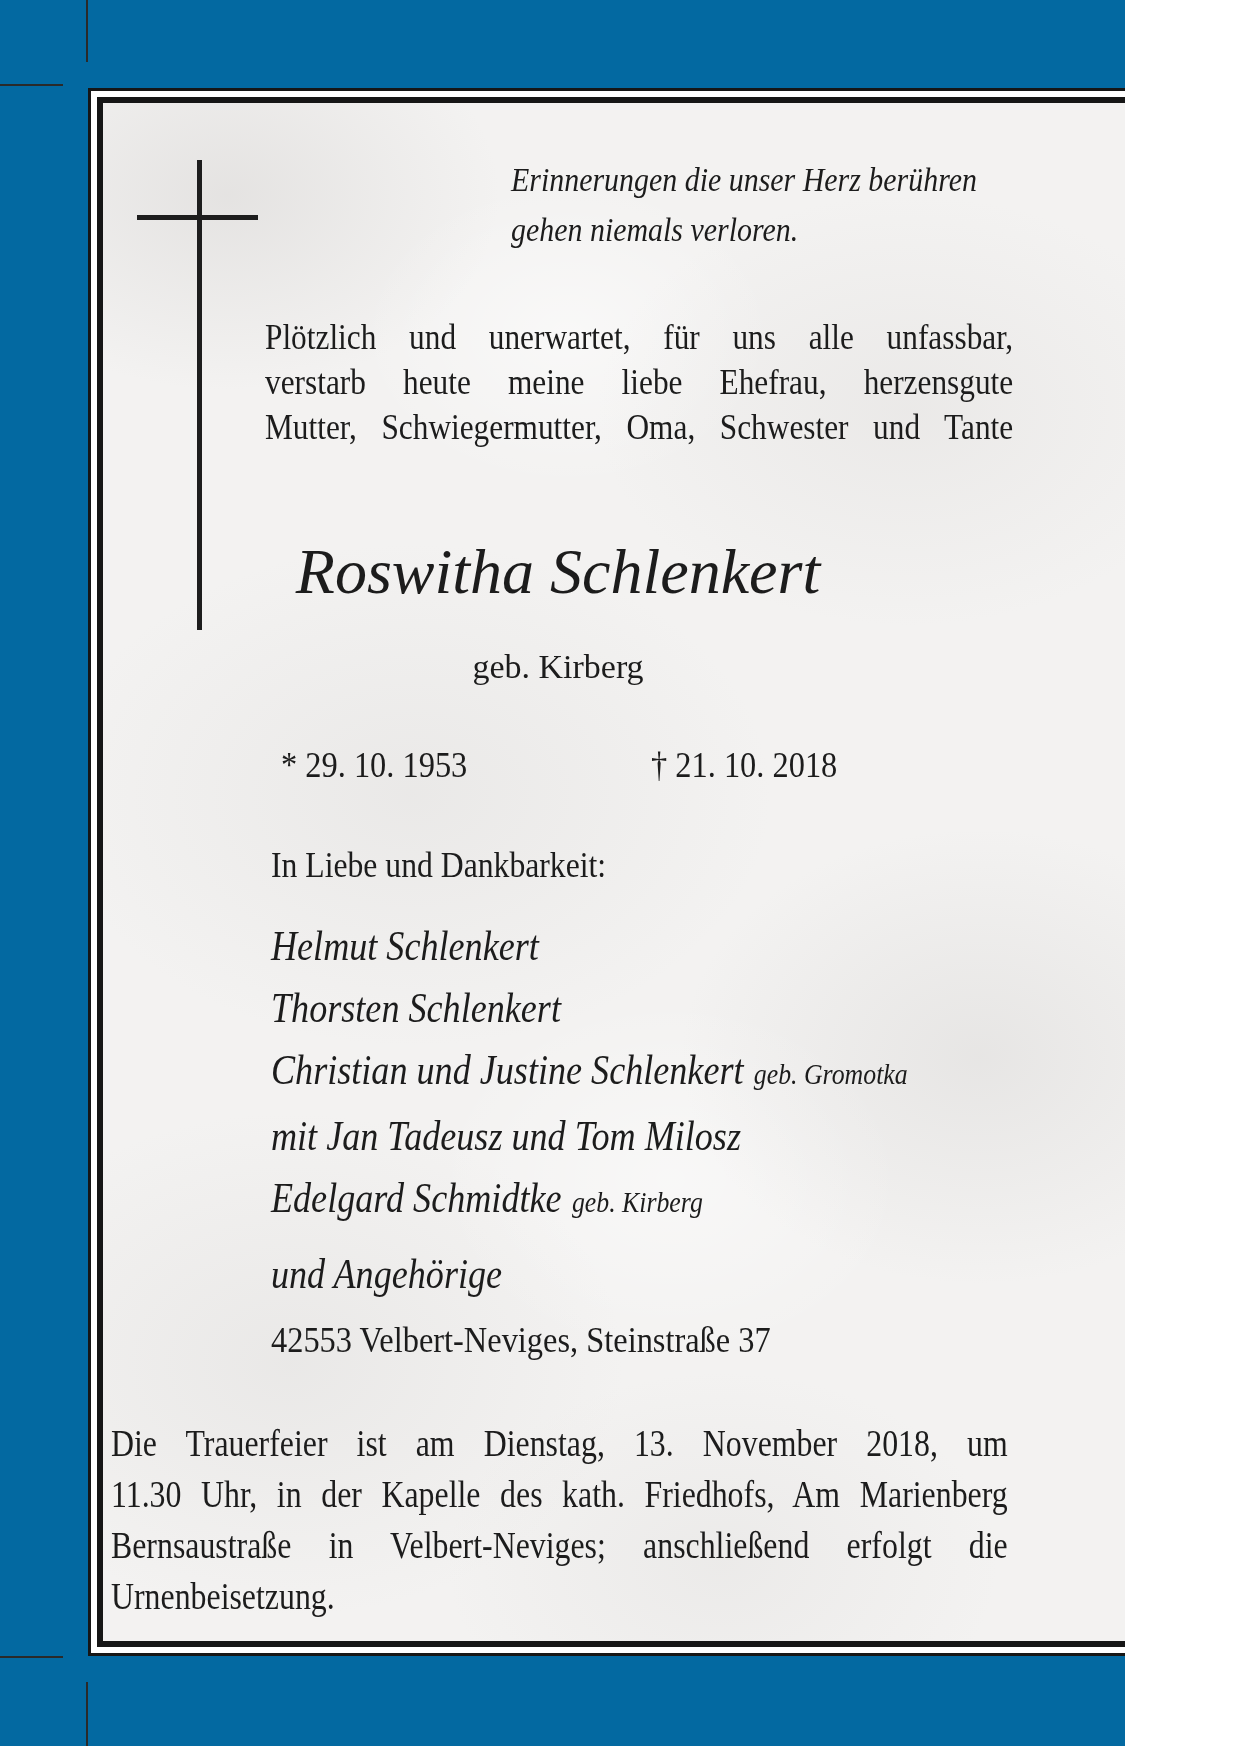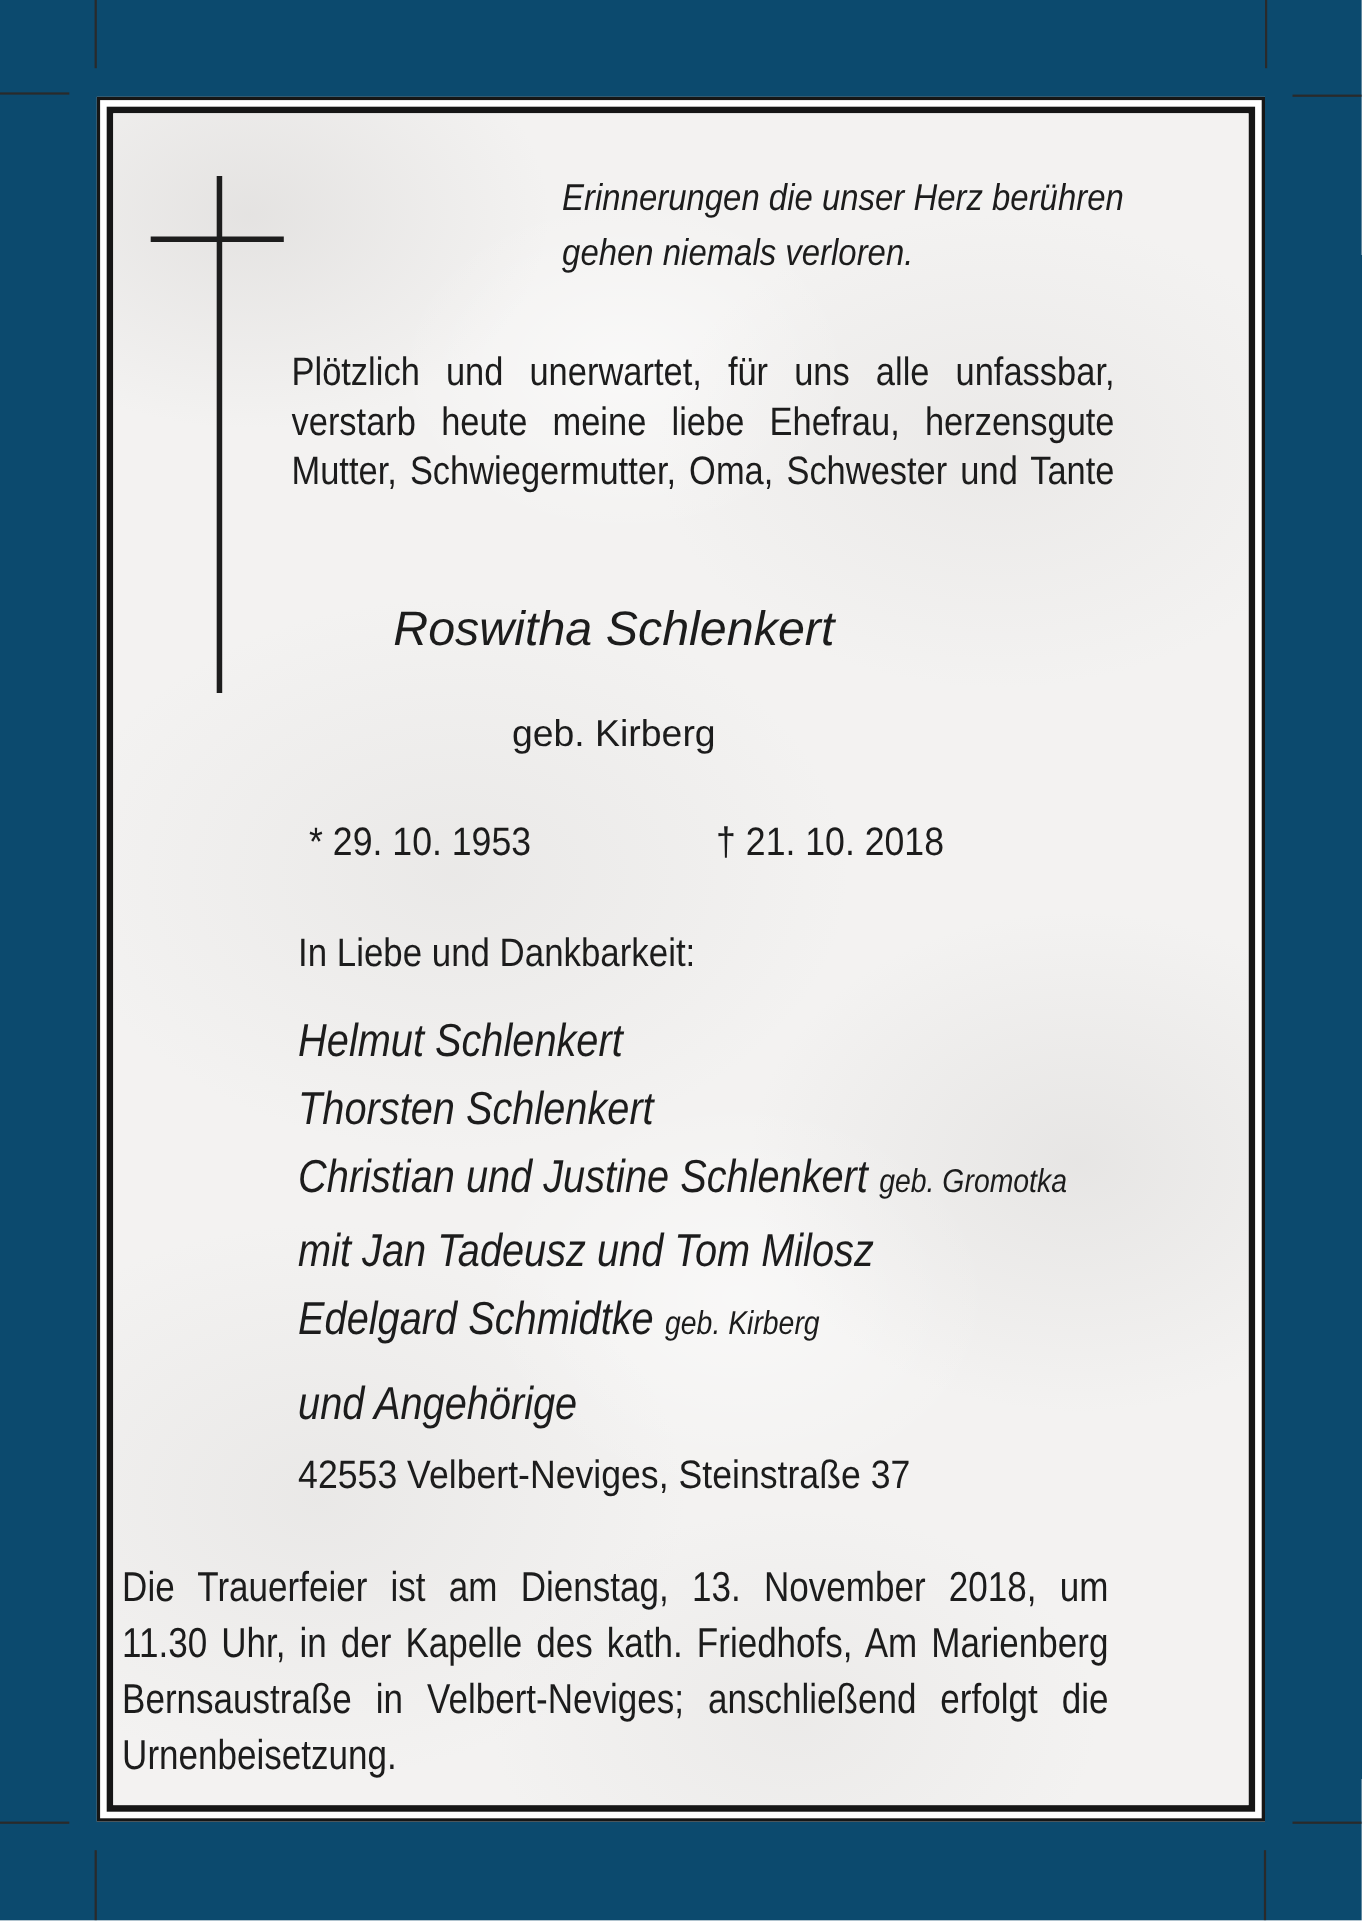"Erinnerungen die unser Herz berühren" .page { background: #0c4a6e -> #0369a1; font-family: Liberation Sans, sans-serif -> Liberation Serif, serif; width: 1238px -> 1125px }
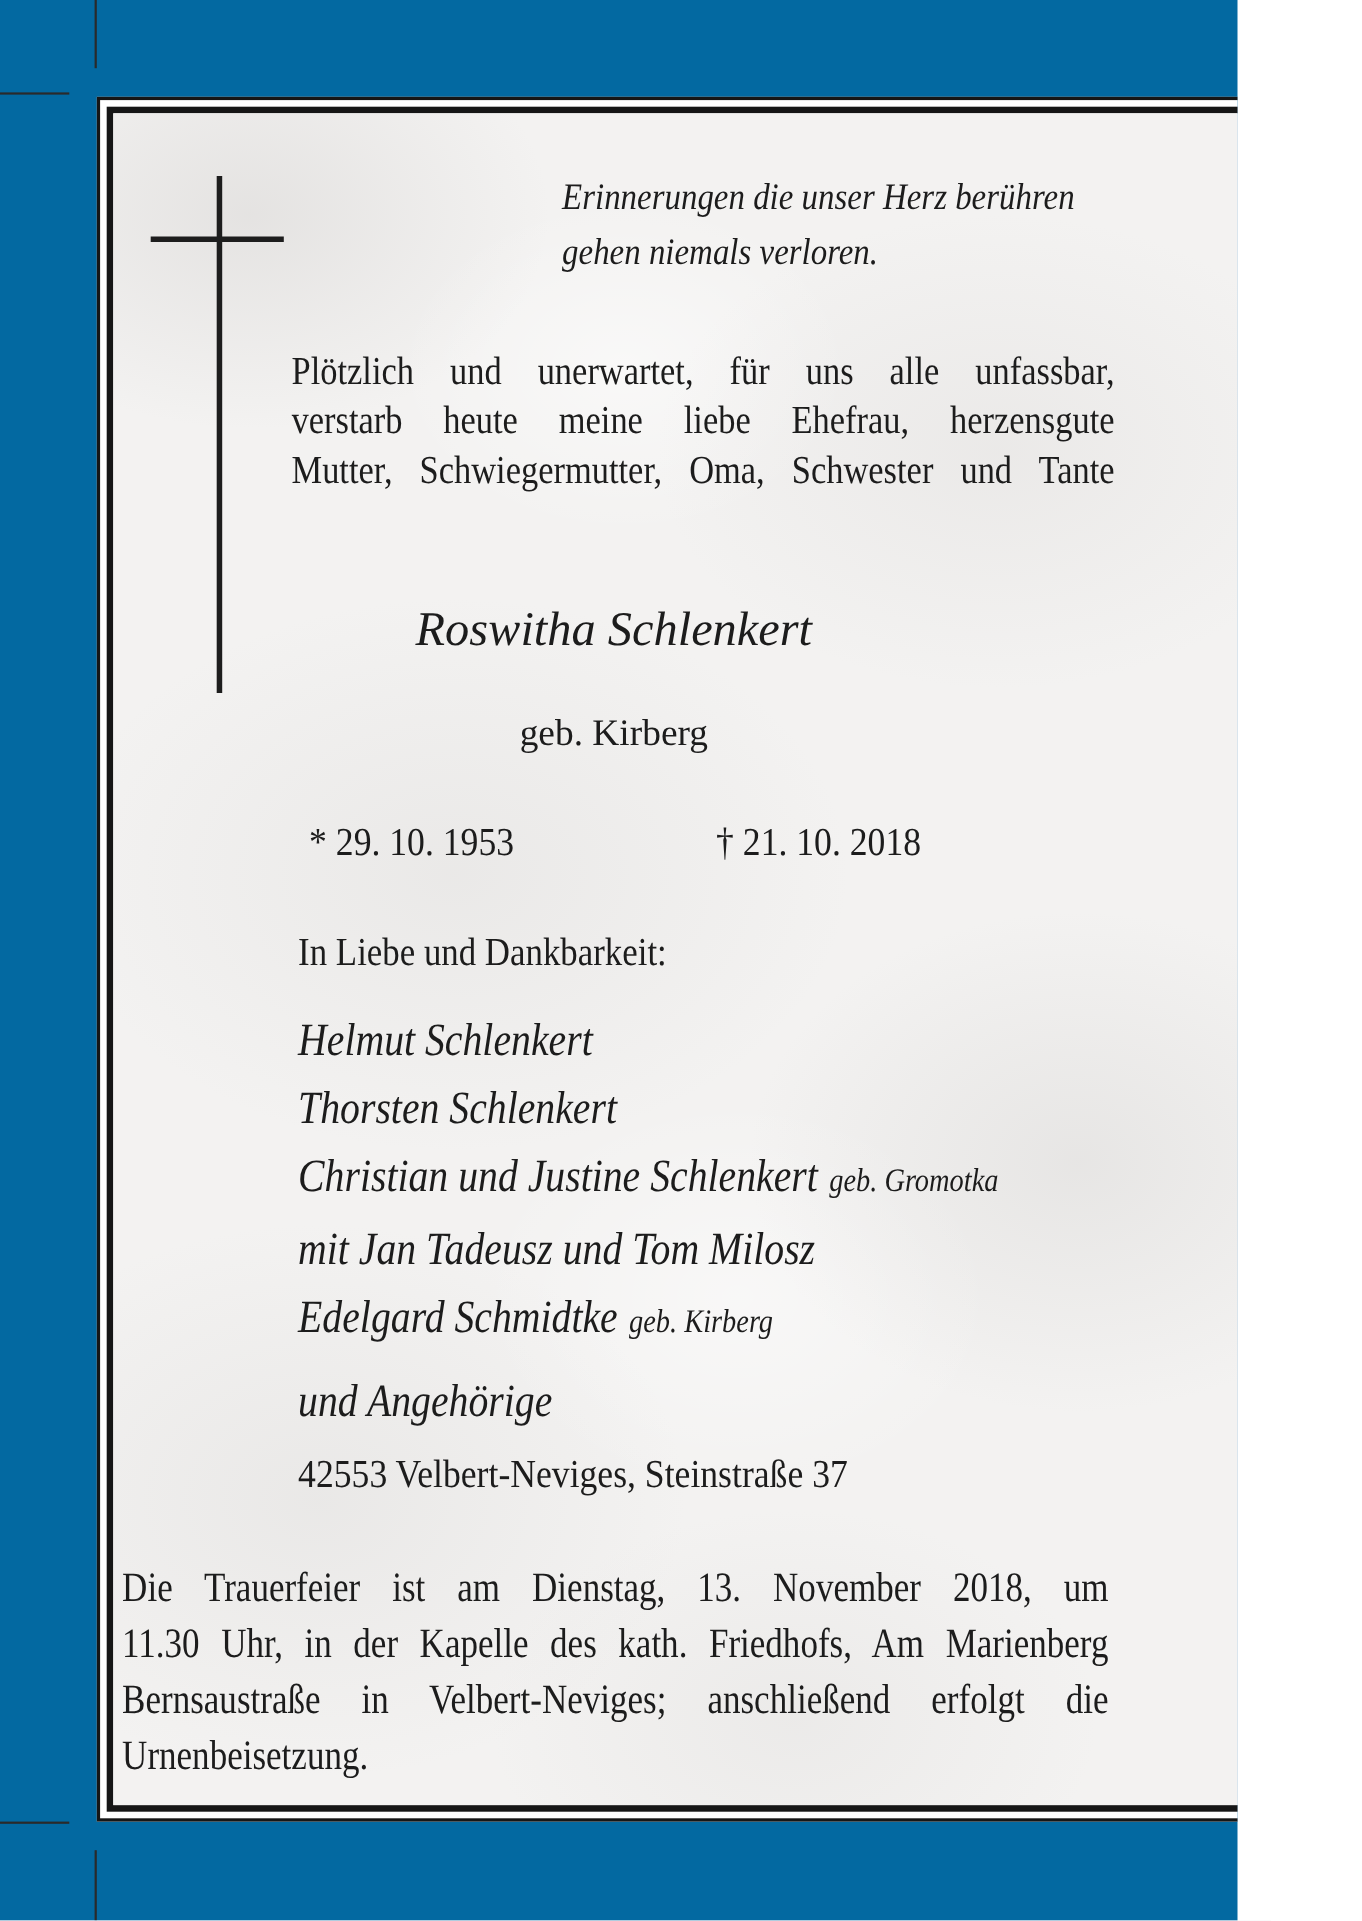"Roswitha Schlenkert" .deceased-name { font-size: 44px -> 64px }
